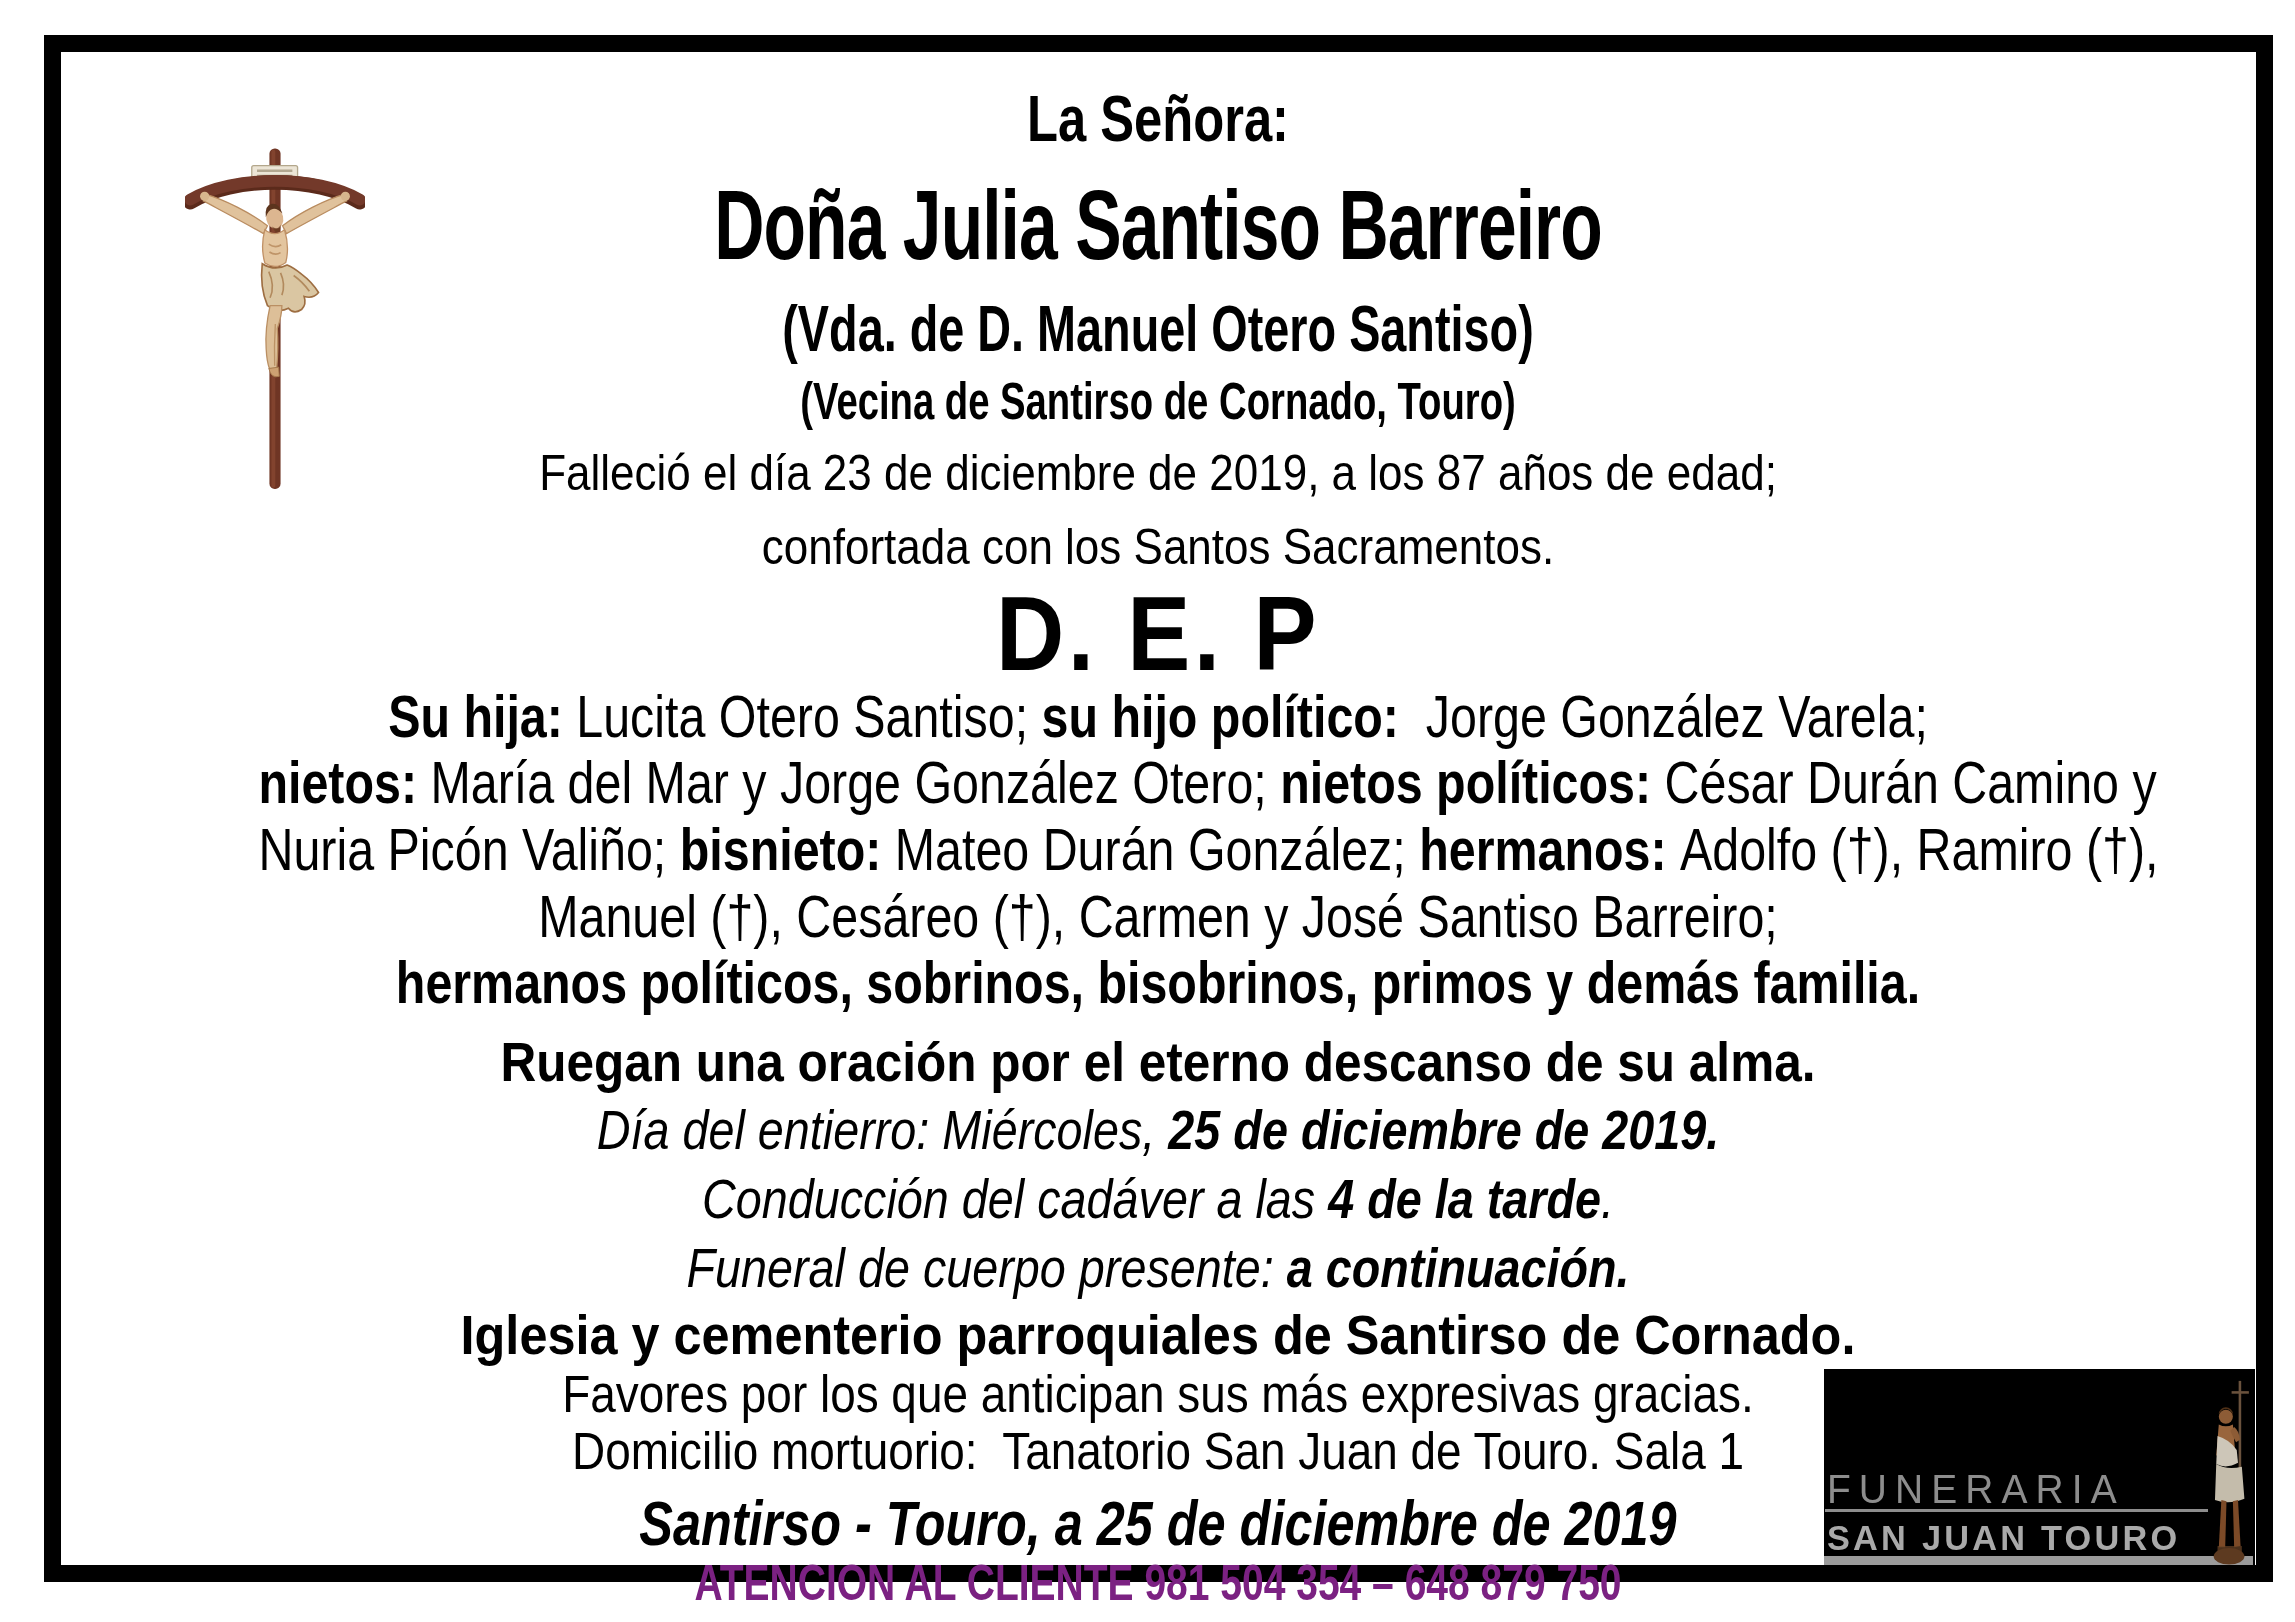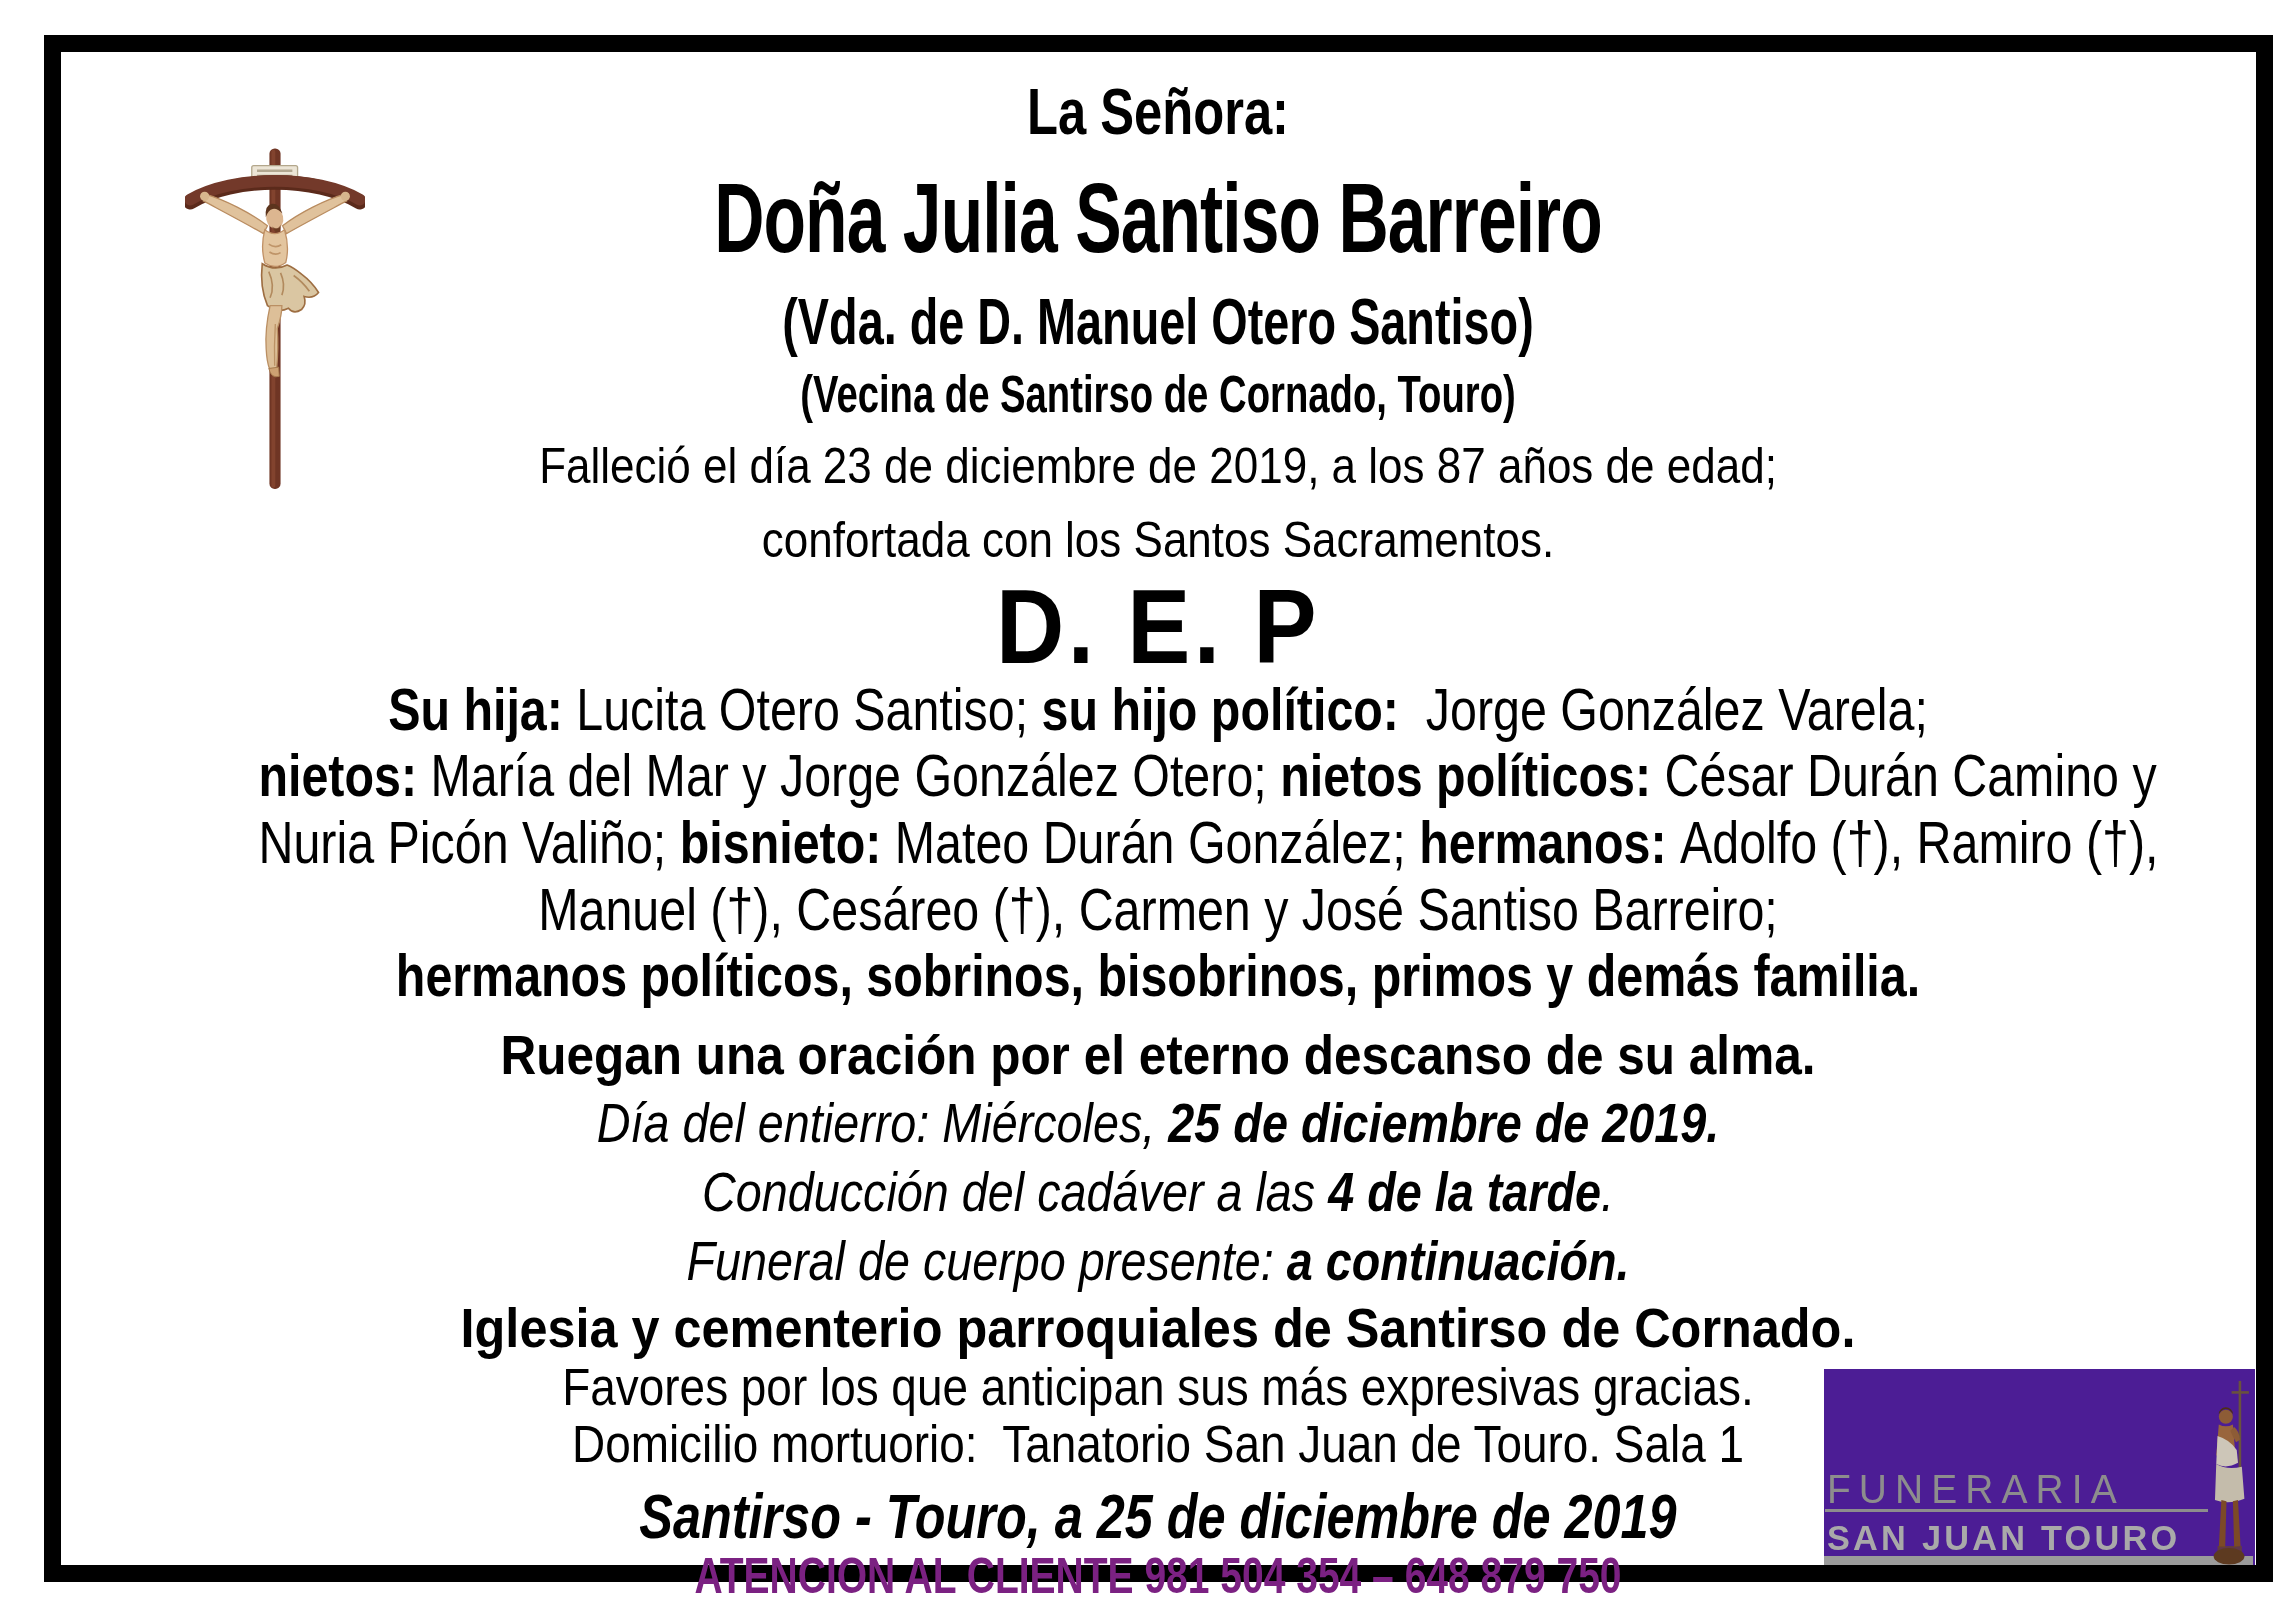"La Señora:" .content { padding-top: 17px -> 24px }
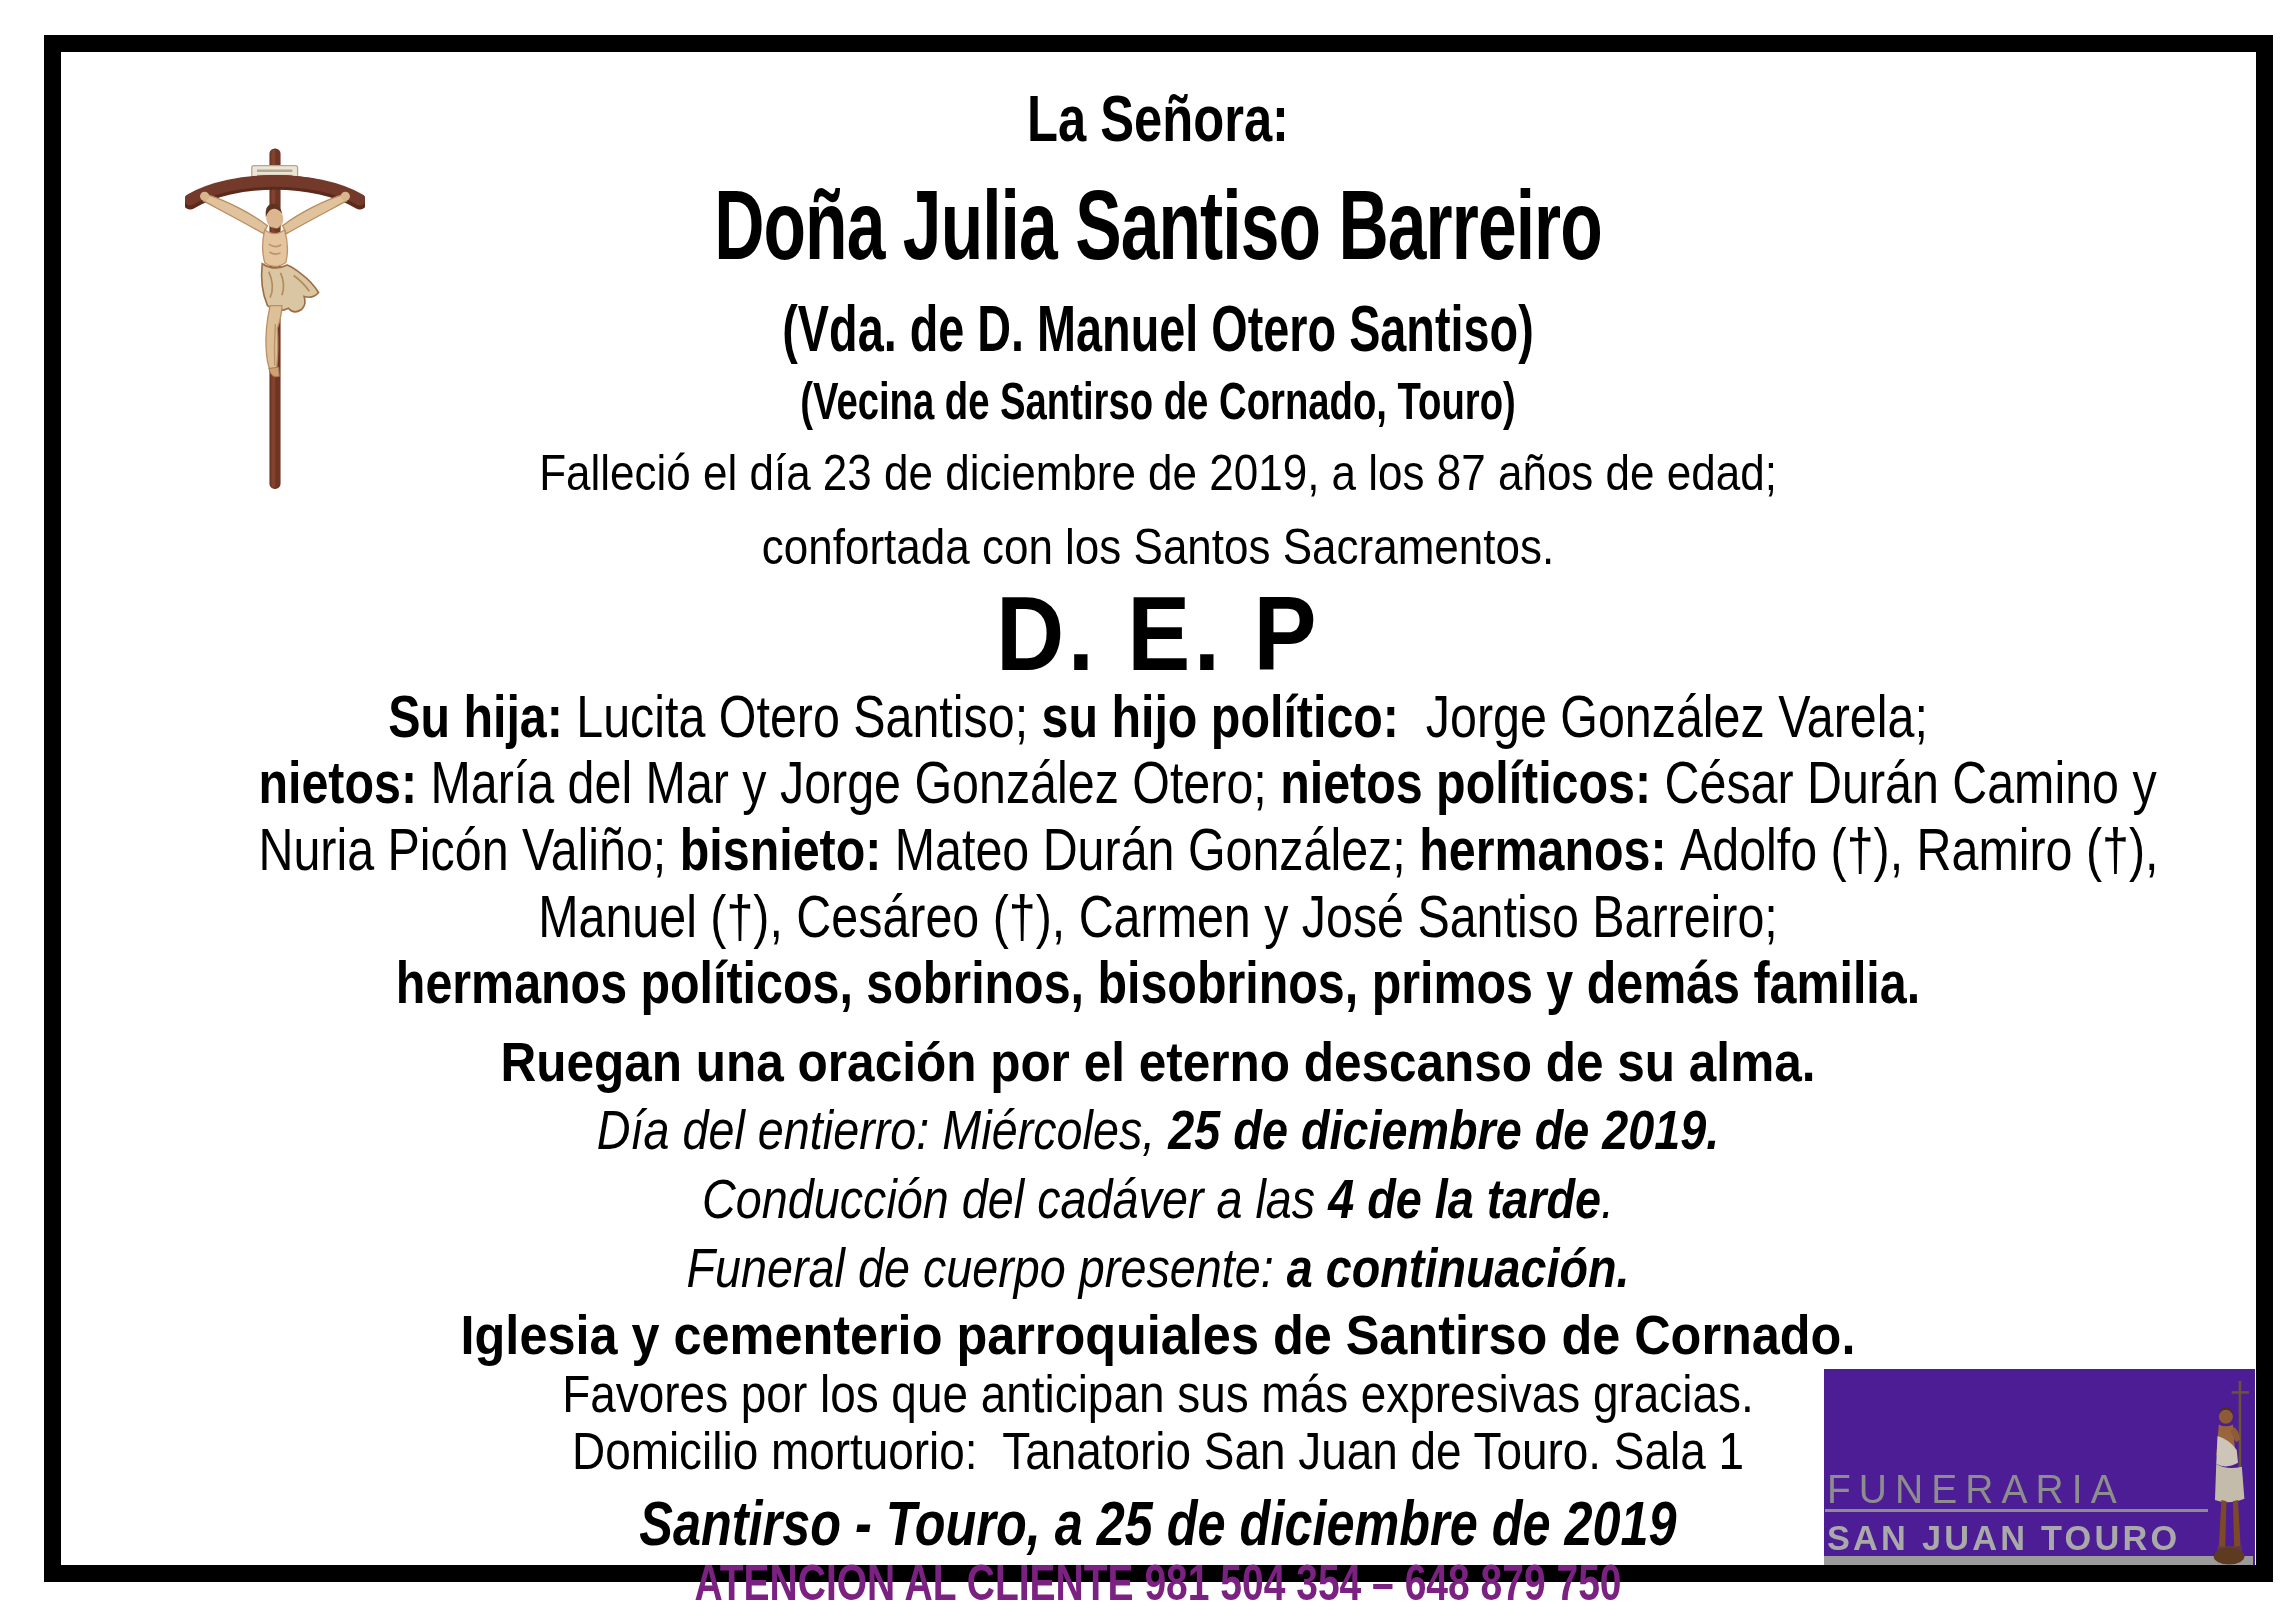"FUNERARIA" .logo { background: #4c1d95 -> #000000 }
